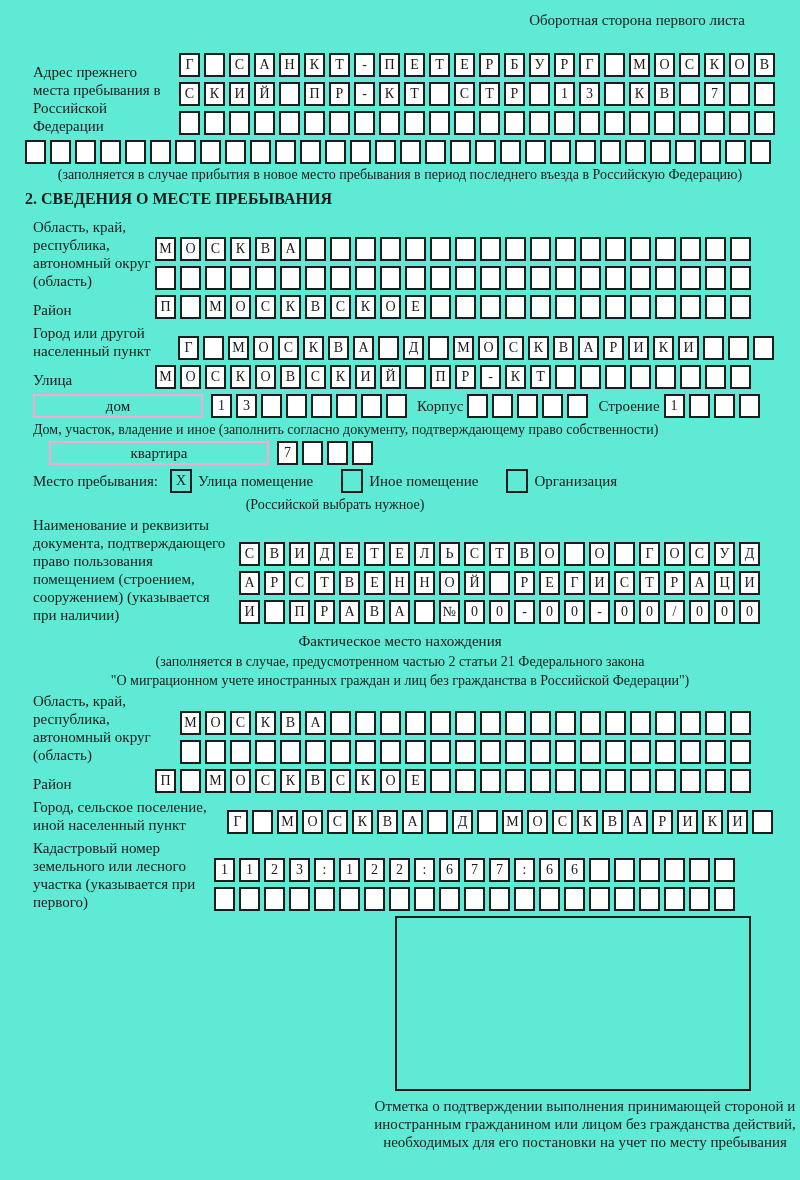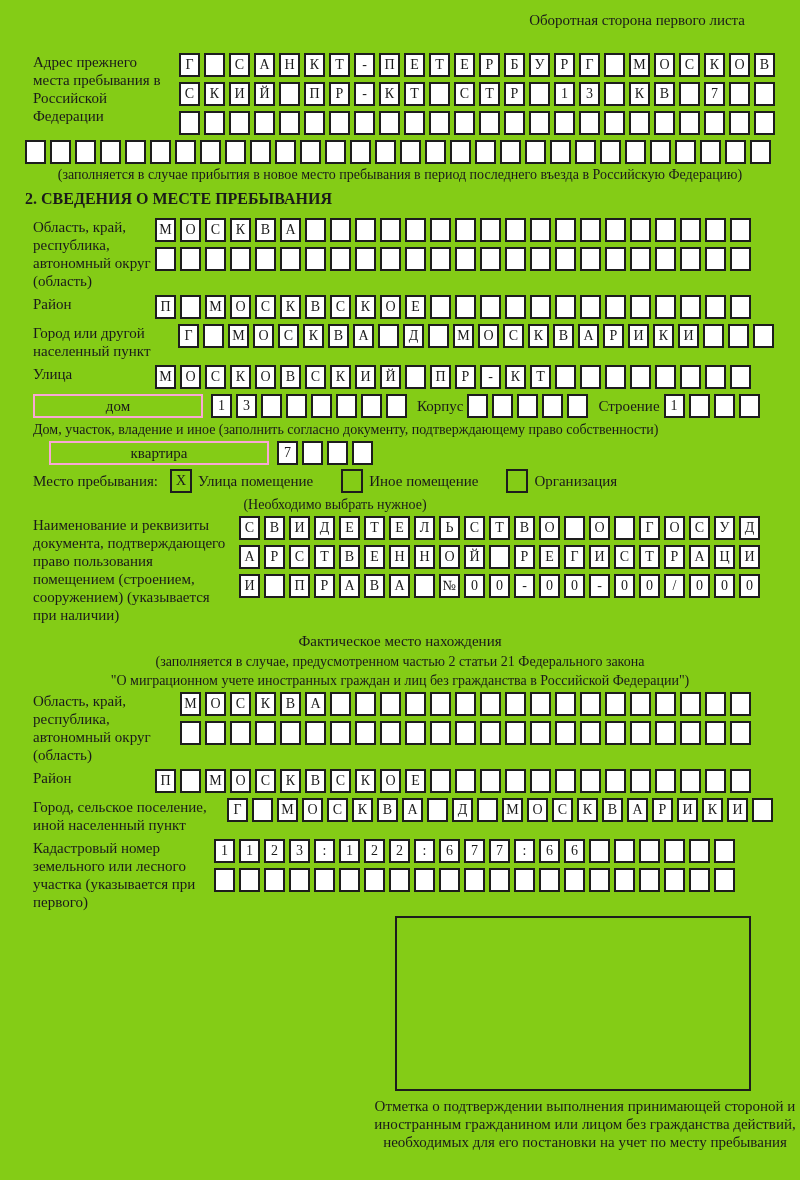"Оборотная сторона первого листа" .page { background: #84cc16 -> #5eead4 }
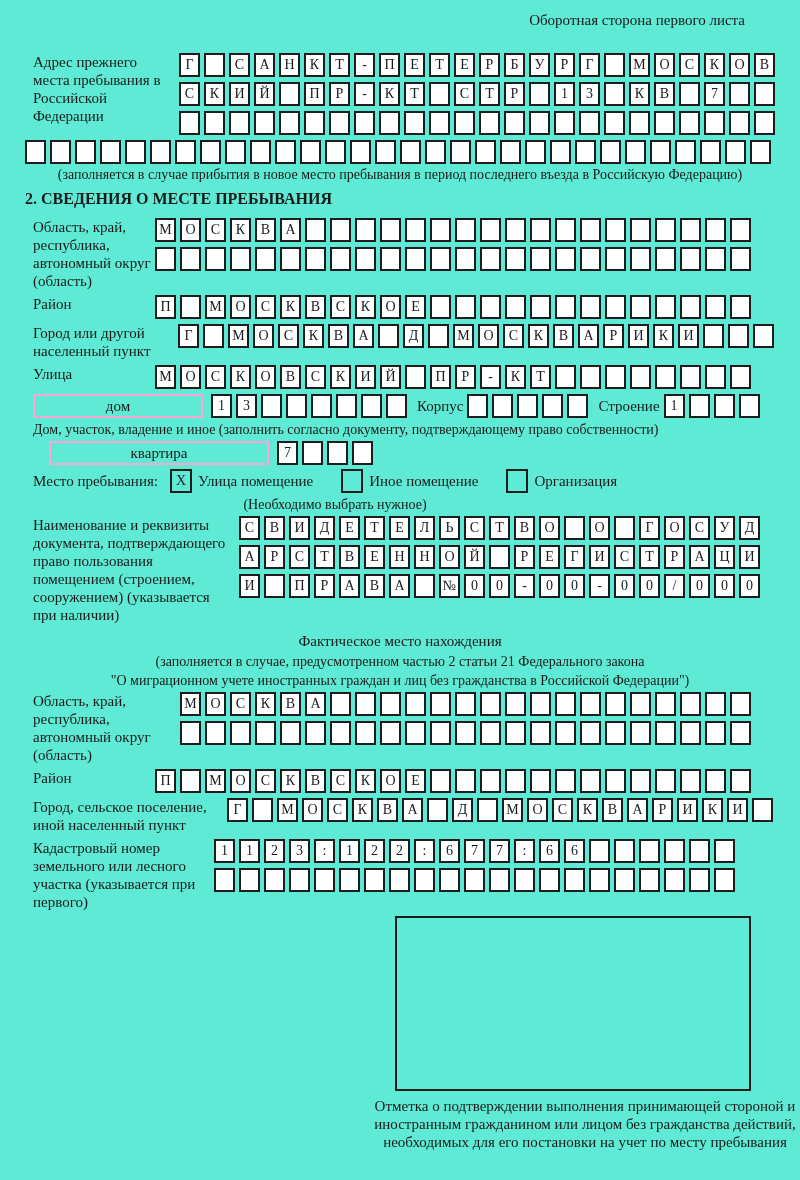"Адрес прежнего места пребывания в" .frow { align-items: flex-start -> flex-end }
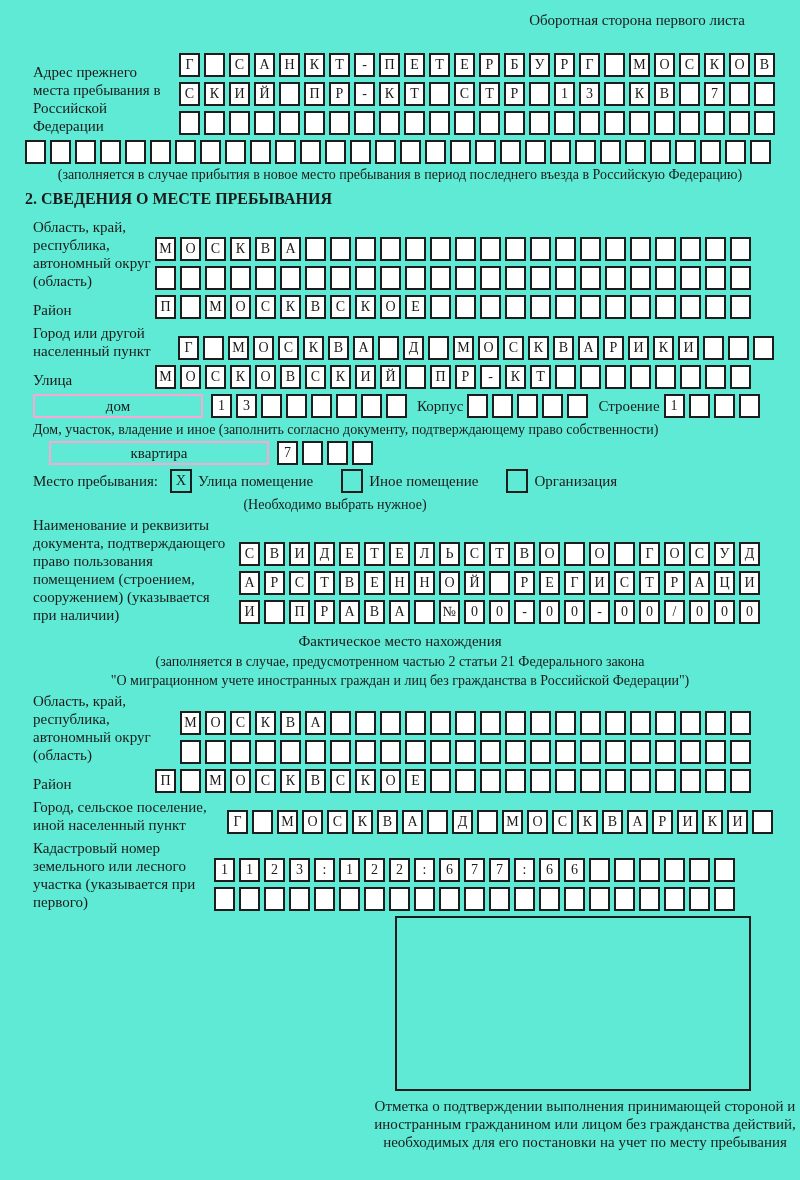"(Необходимо выбрать нужное)" div.note { text: Необходимо -> Российской }
